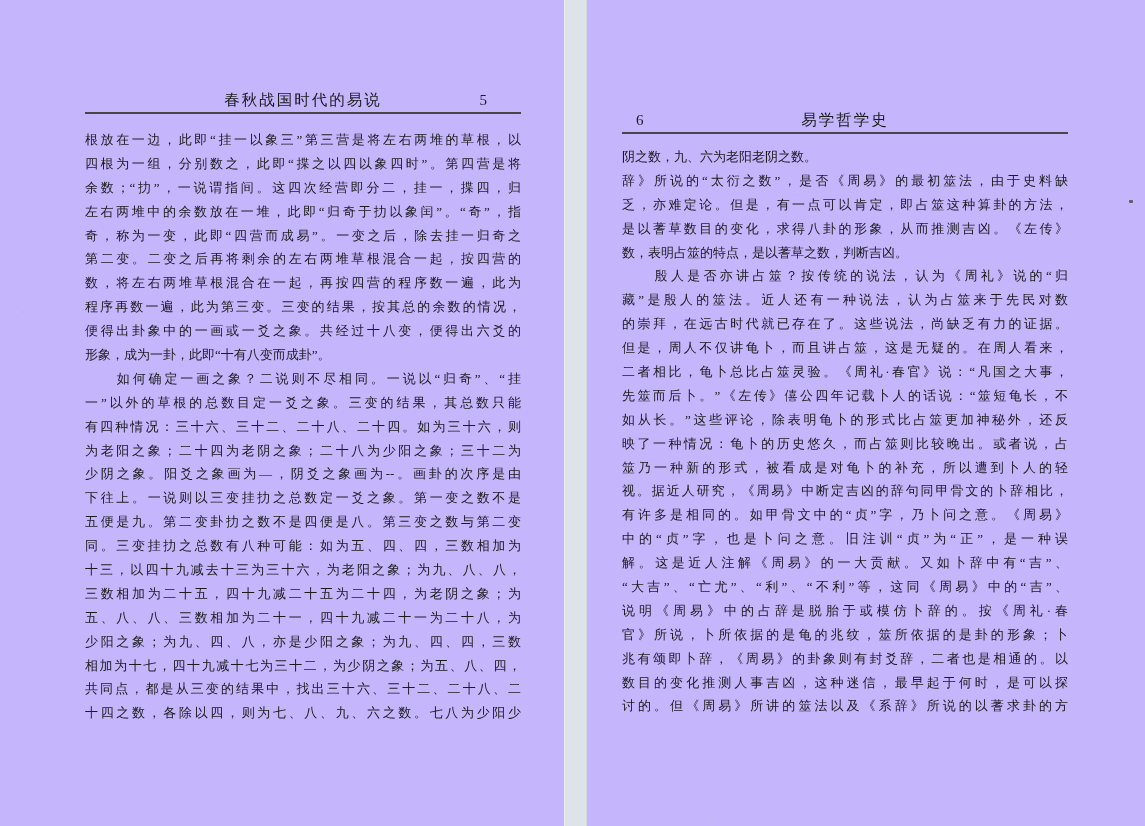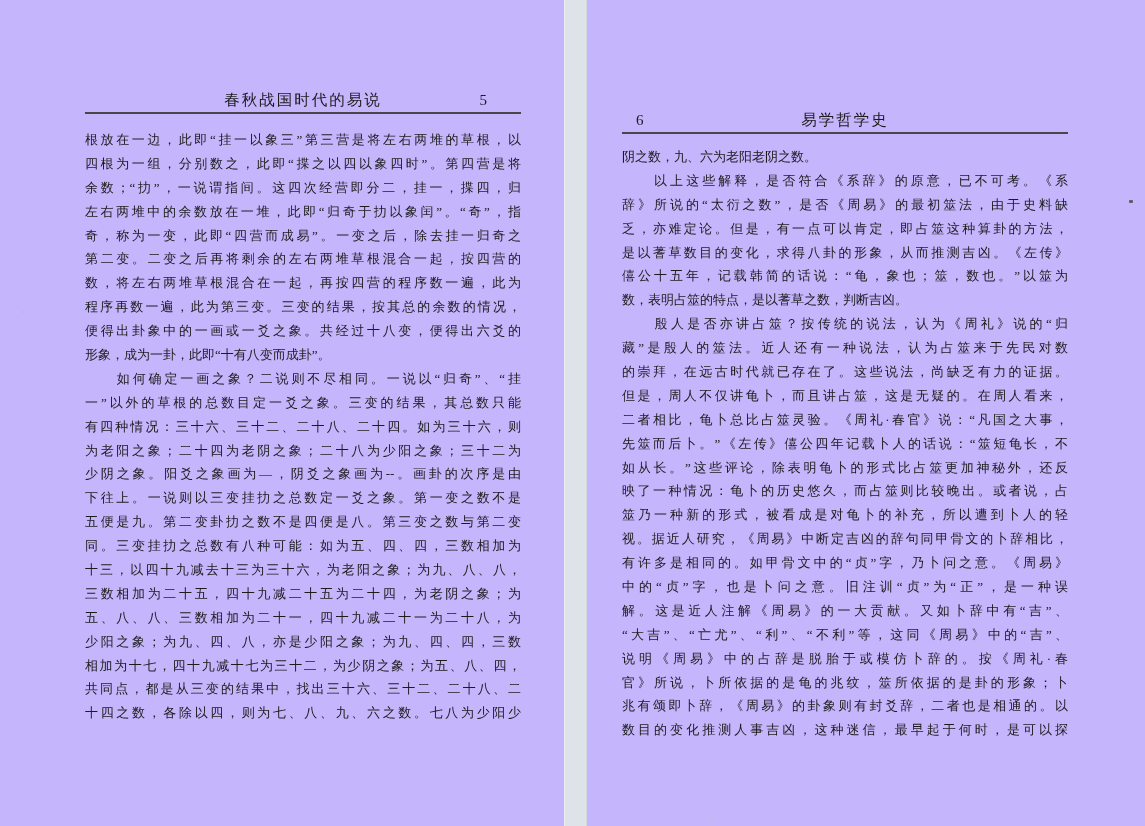"以上这些解释，是否符合《系辞》的原意，已不可考。《系" div.text-line { html: <div> 以上这些解释，是否符合《系辞》的原意，已不可考。《系</div> -> none }
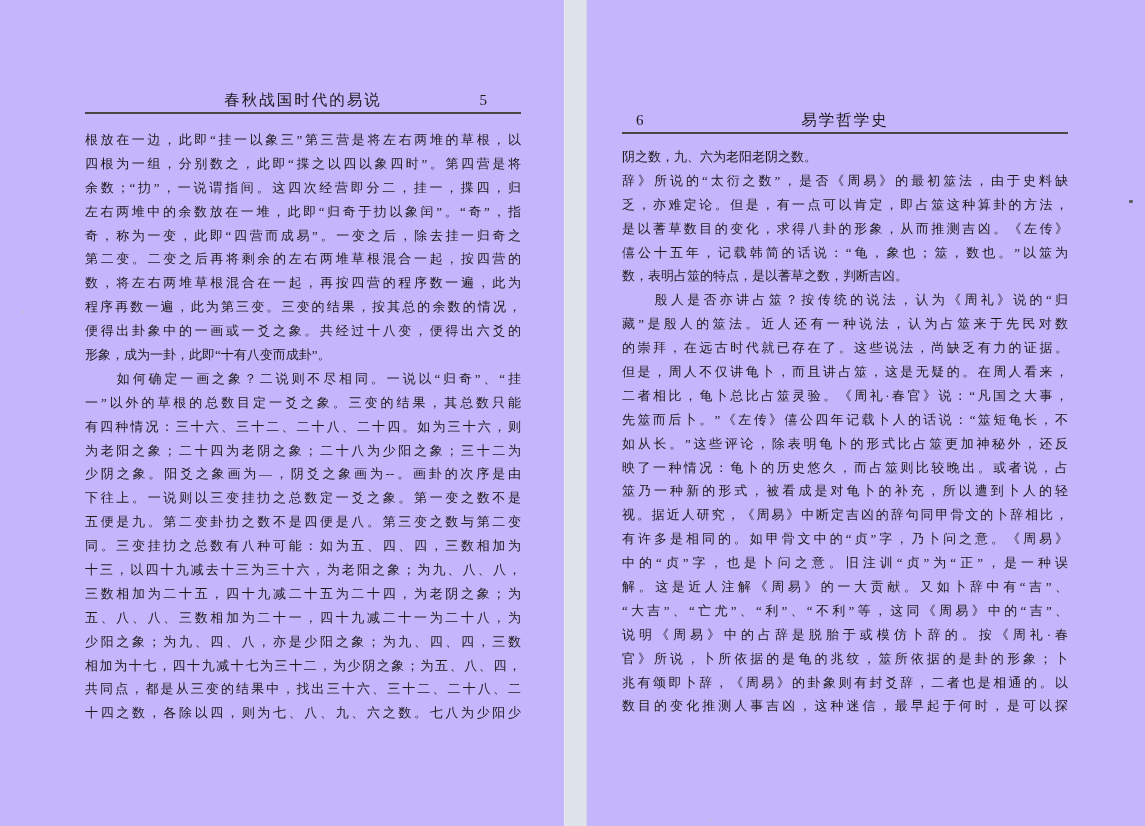"僖公十五年，记载韩简的话说：“龟，象也；筮，数也。”以筮为" div.text-line { html: <div>僖公十五年，记载韩简的话说：“龟，象也；筮，数也。”以筮为</div> -> none }
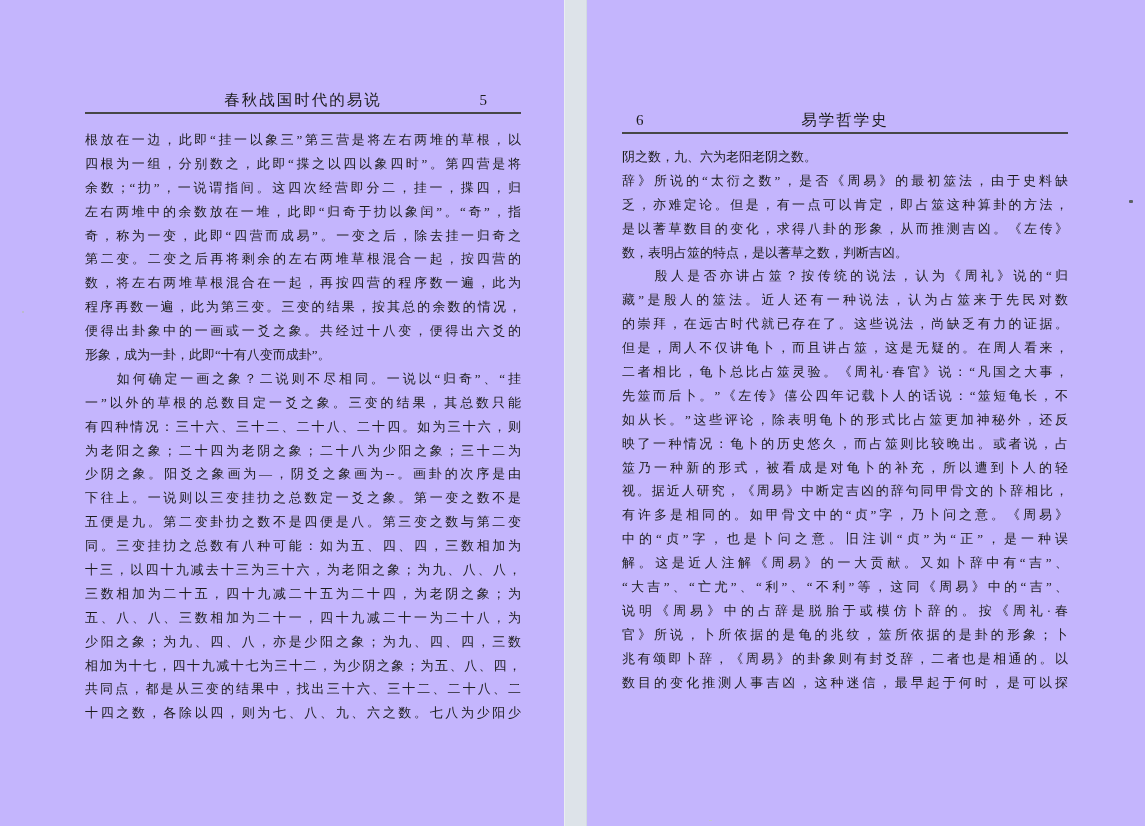"讨的。但《周易》所讲的筮法以及《系辞》所说的以蓍求卦的方" div.text-line { html: none -> <div>讨的。但《周易》所讲的筮法以及《系辞》所说的以蓍求卦的方</div> }
